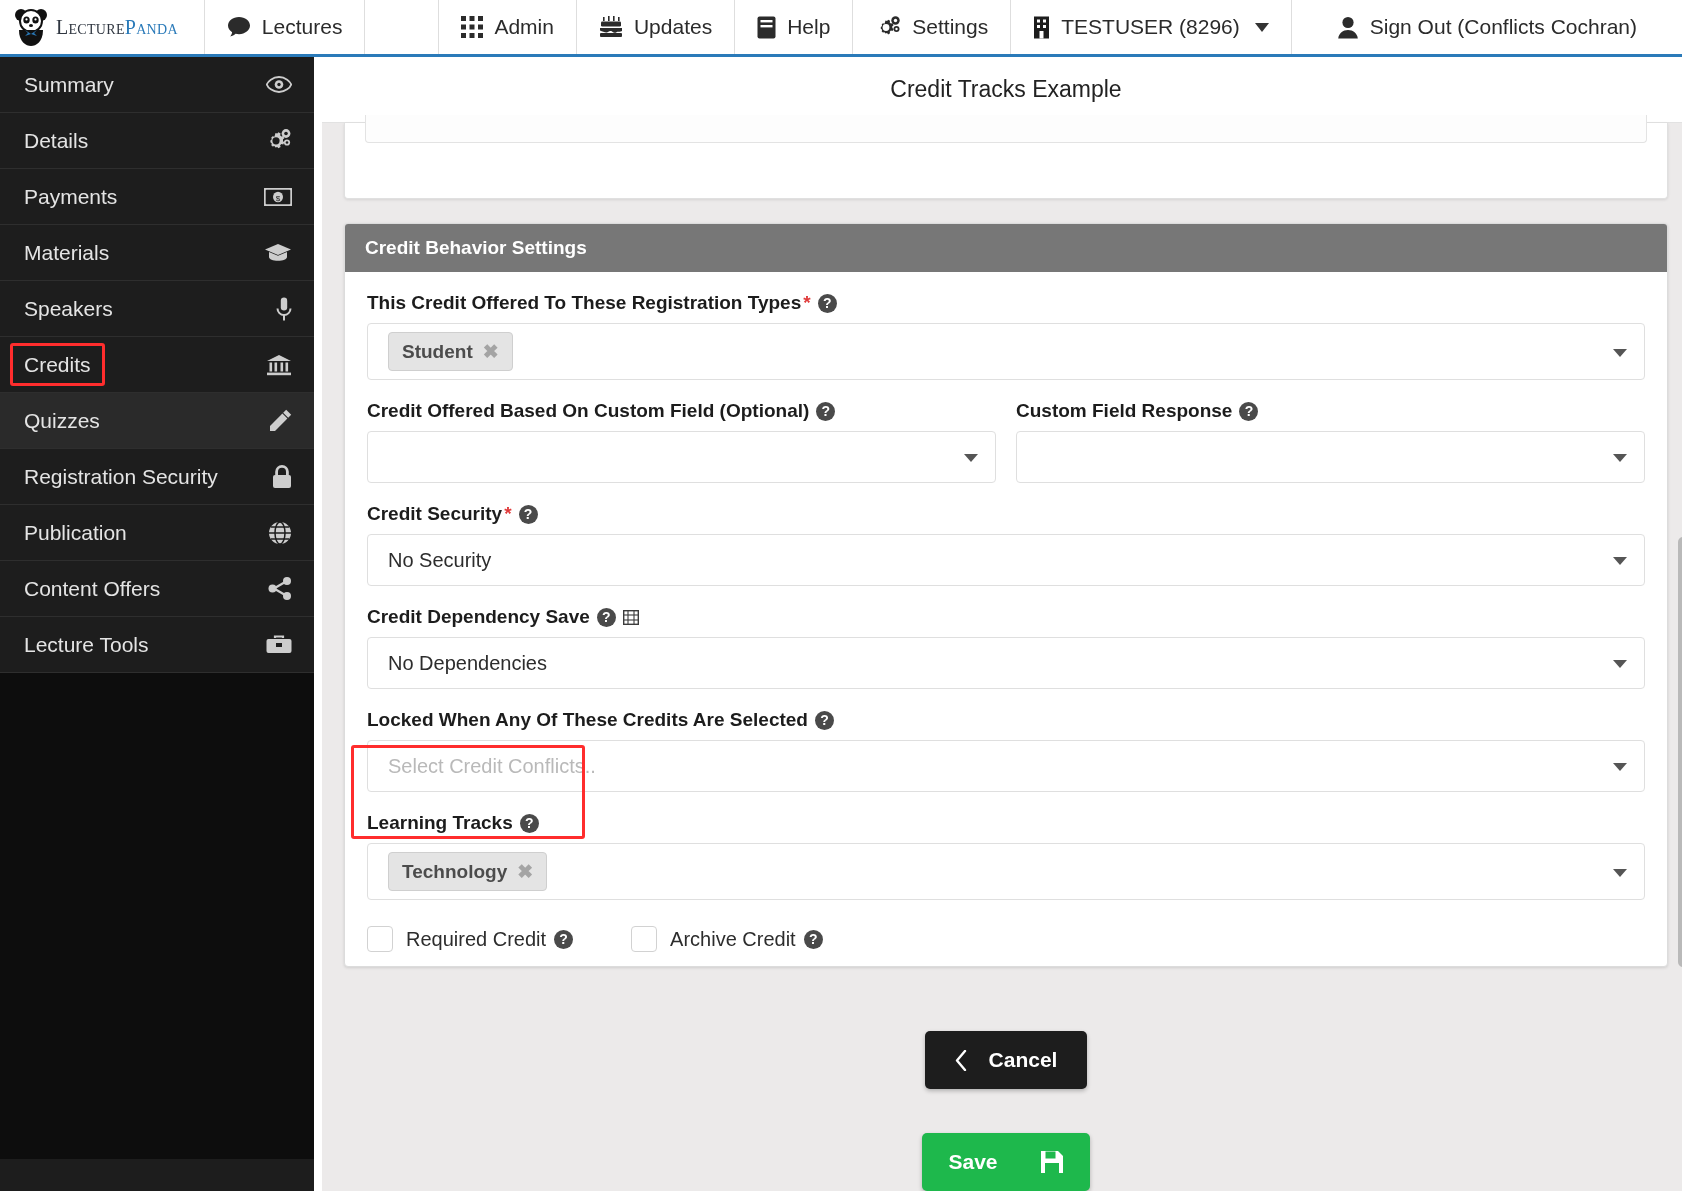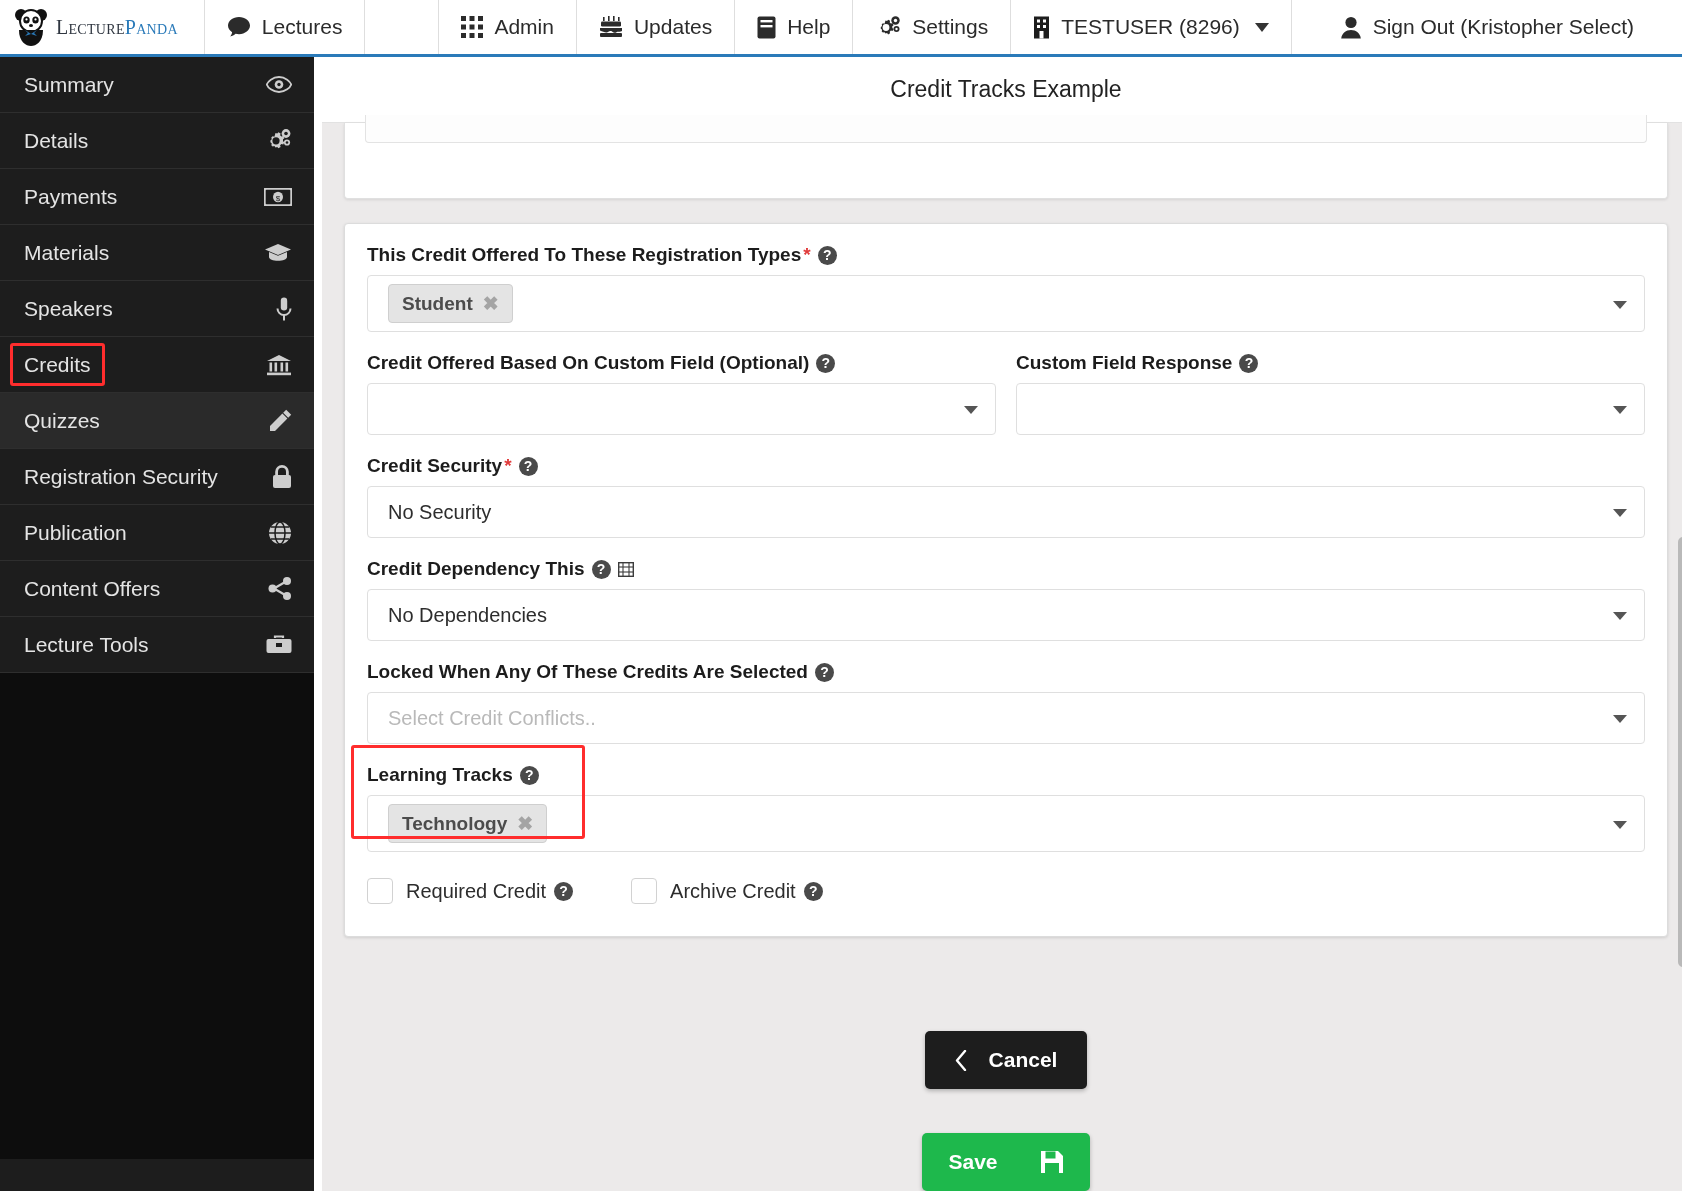"Sign Out (Kristopher Select)" span { text: Kristopher Select -> Conflicts Cochran }
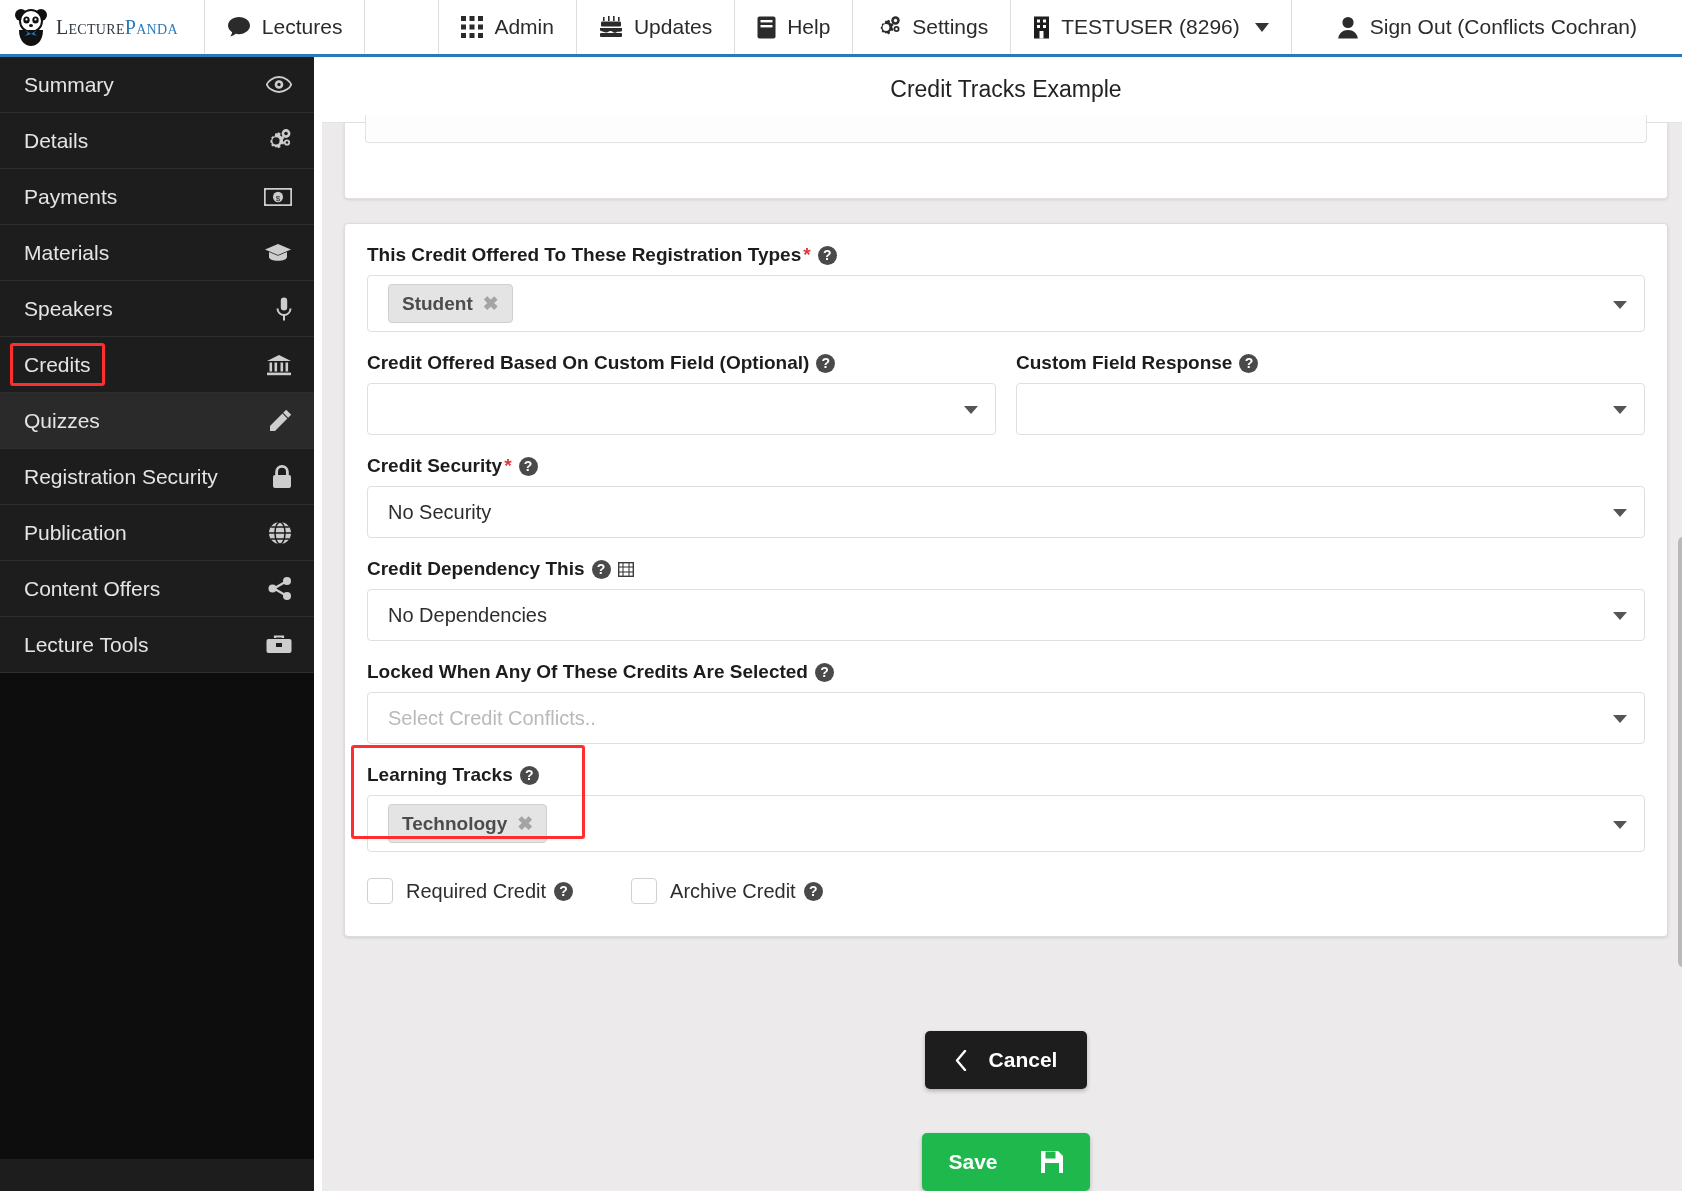"Credit Behavior Settings" div.panel-head { html: none -> <div>Credit Behavior Settings</div> }
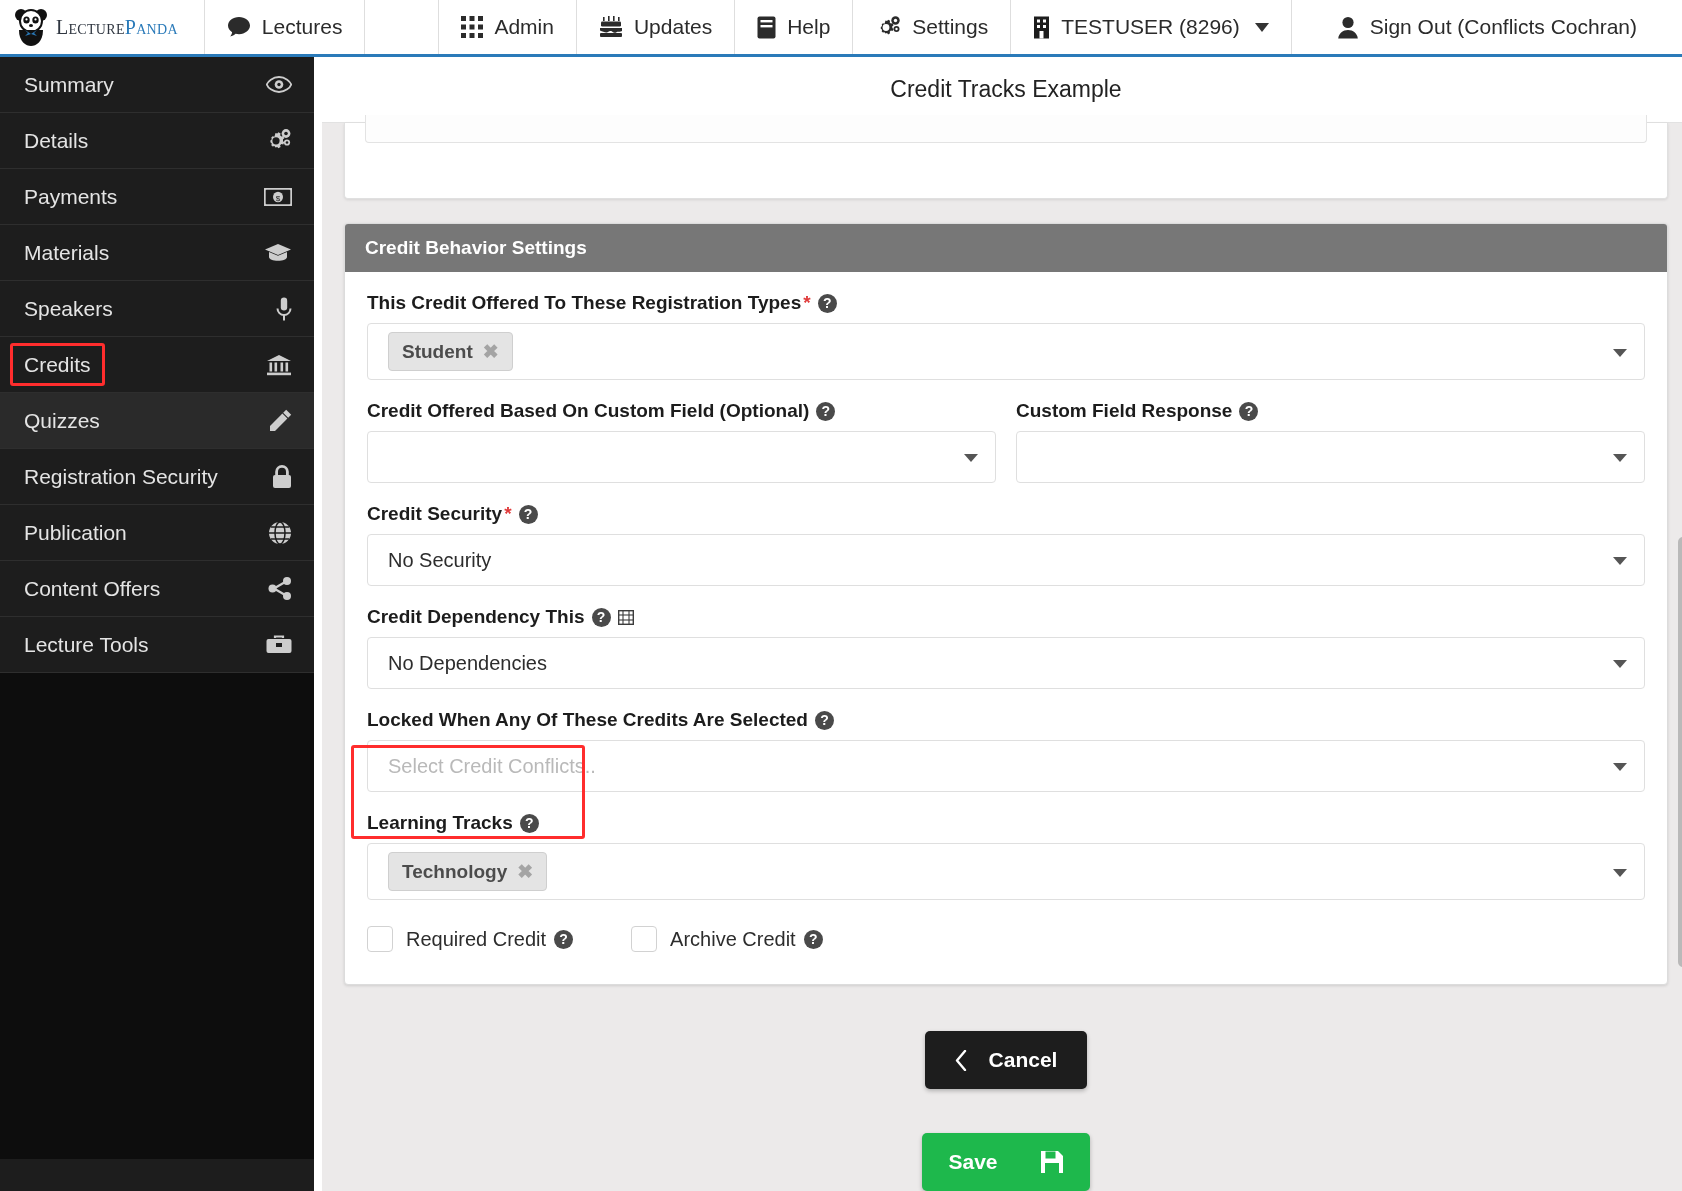"This Credit Offered To These" .panel-body { padding: 20px 22px 32px 22px -> 20px 22px 14px 22px }
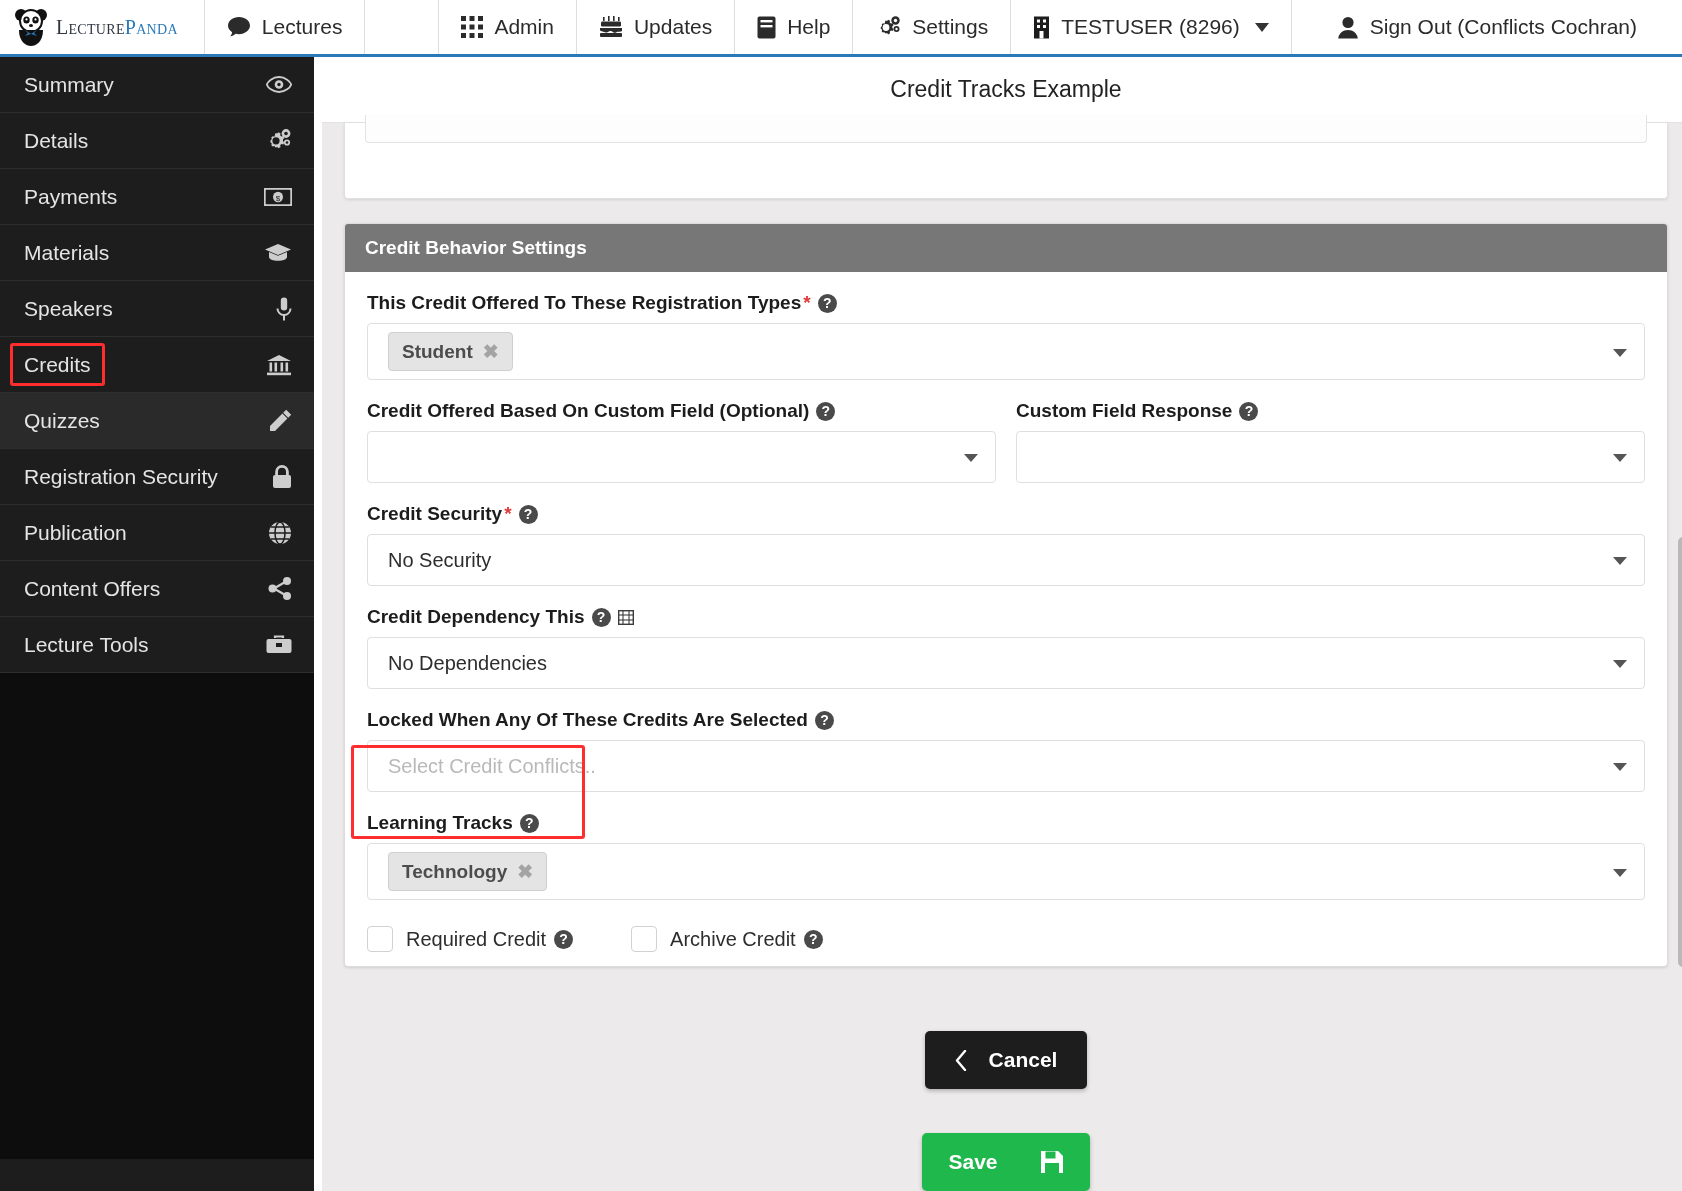"Credit Dependency This" span { text: This -> Save }
